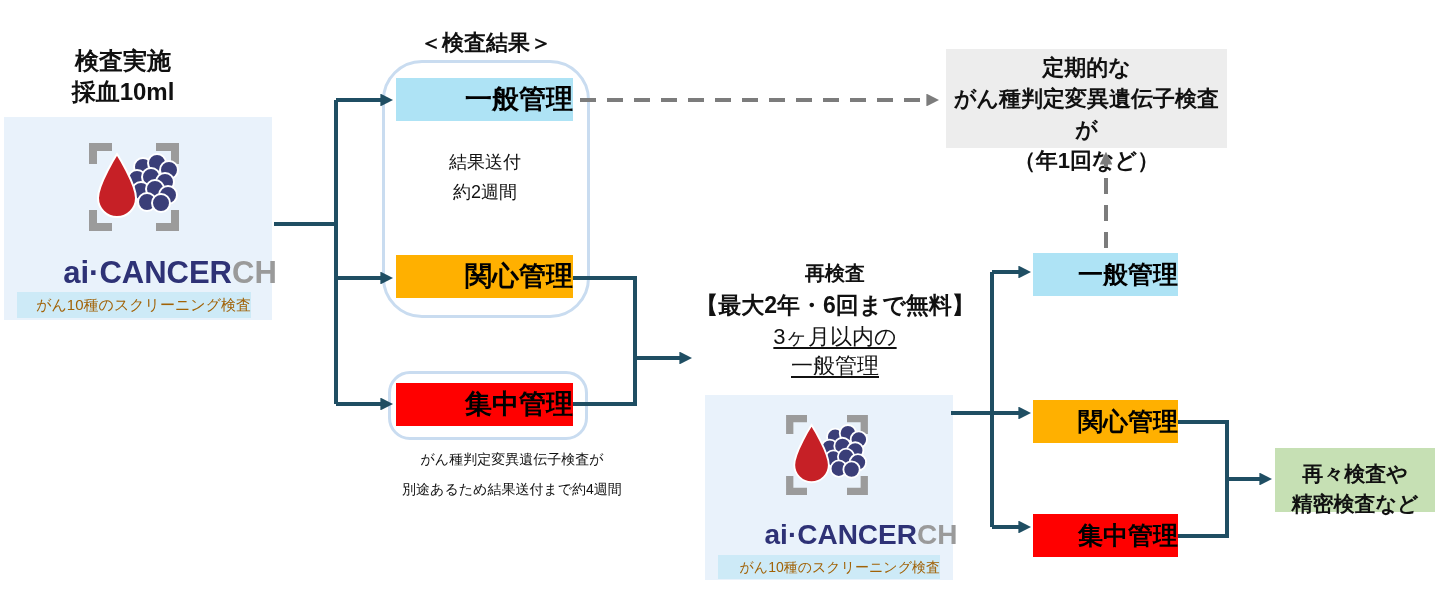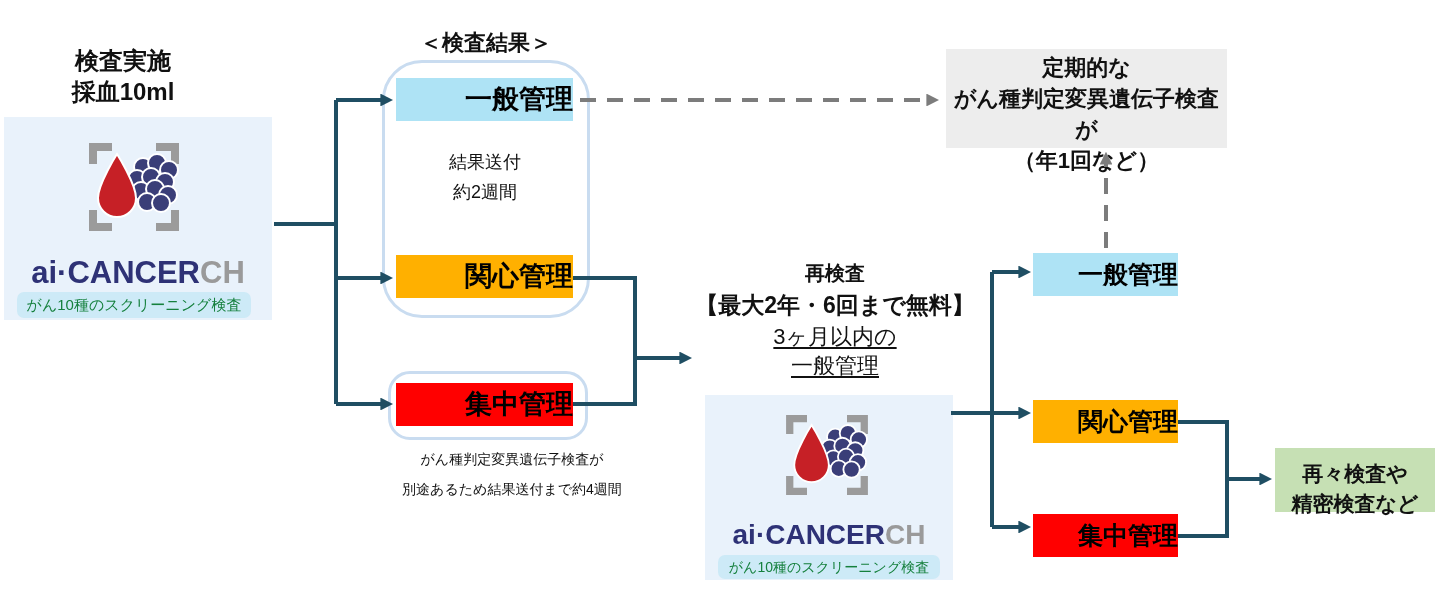"ai·CANCERCH" .brand { margin-left: none -> 32px }
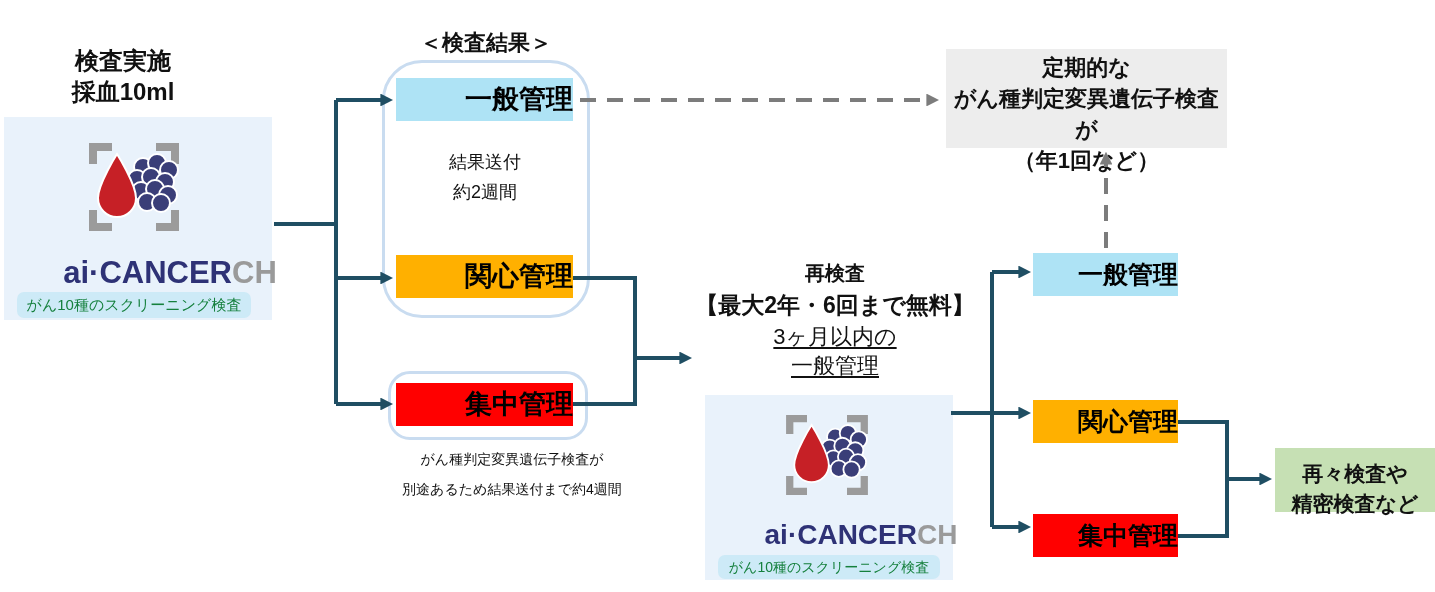"がん10種のスクリーニング検査" .banner { border-radius: 7px -> none; color: #15803d -> #a16207; text-align: center -> right }
